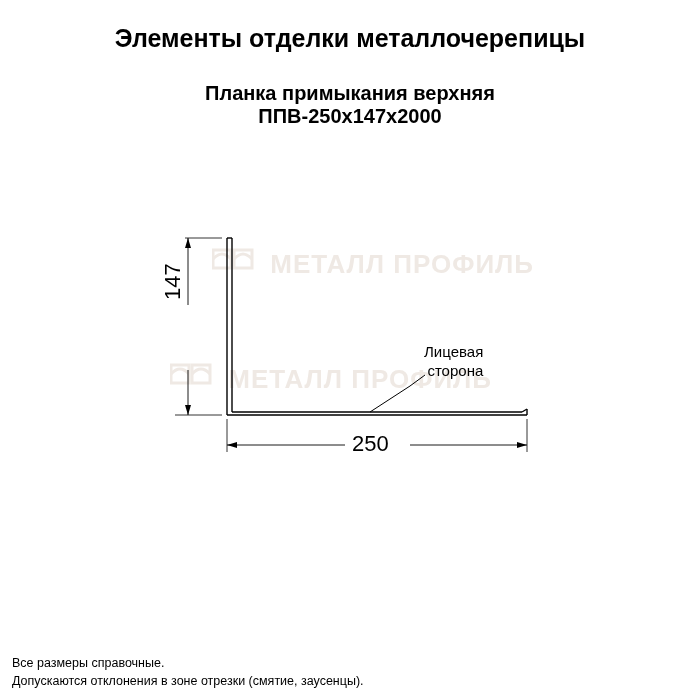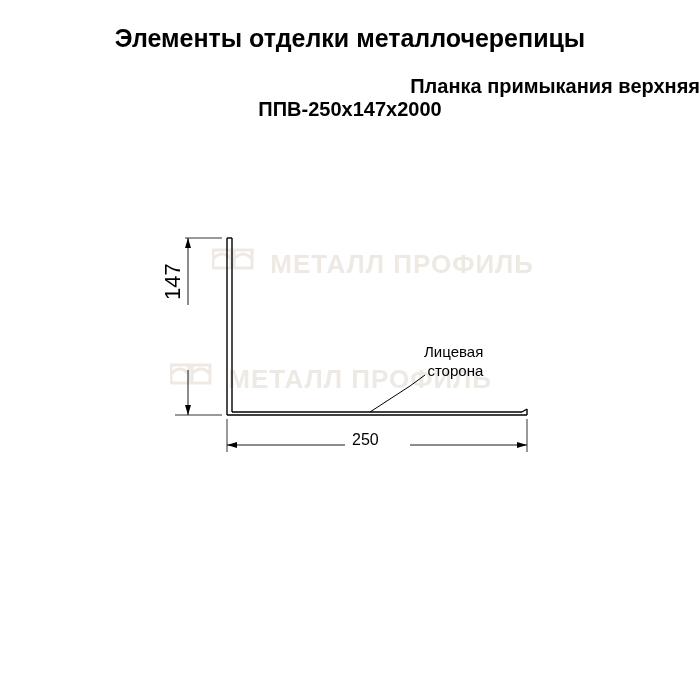"Планка примыкания верхняя" .title-sub { margin-top: 22px -> 29px; text-align: right -> none }
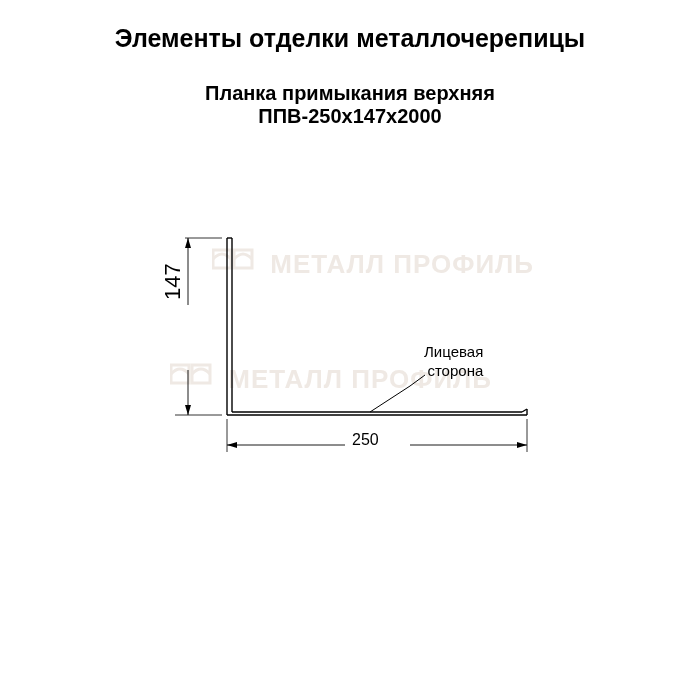"250" .label-250 { font-size: 16px -> 22px }
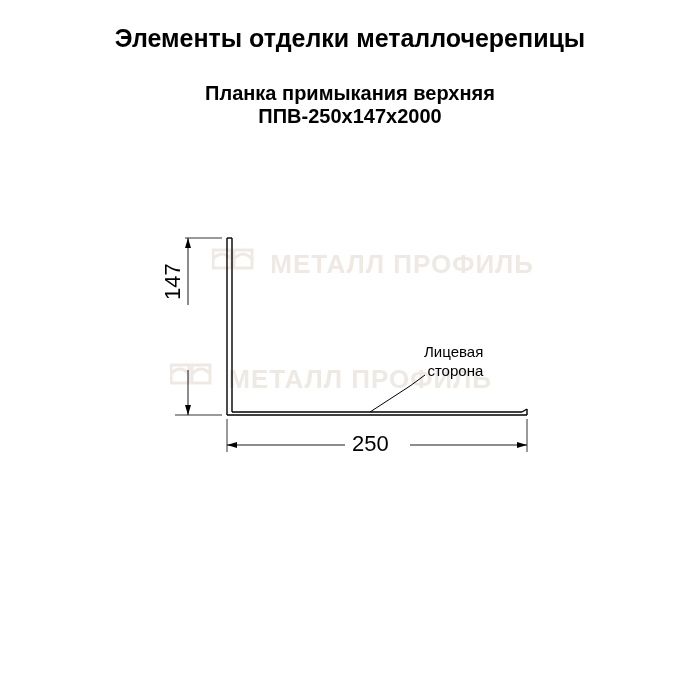"Все размеры справочные." div.footer { html: none -> <div> <div>Все размеры справочные.</div> <div>Допускаются отклонения в зоне отрезки (смятие, заусенцы).</div> </div> }
